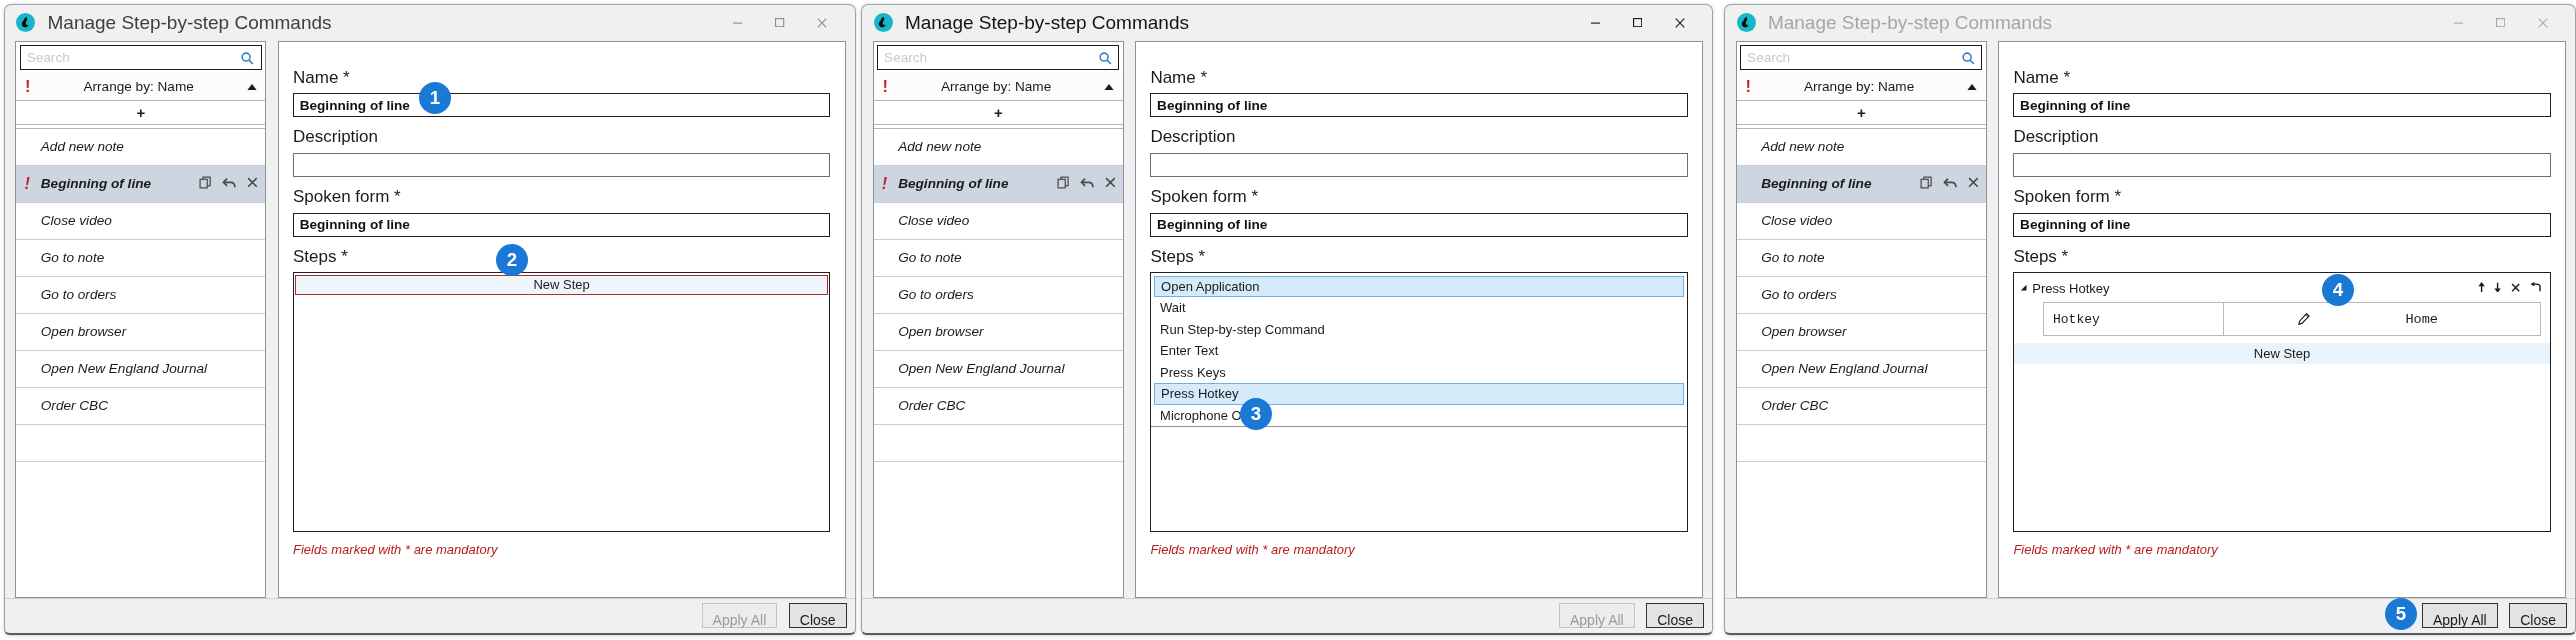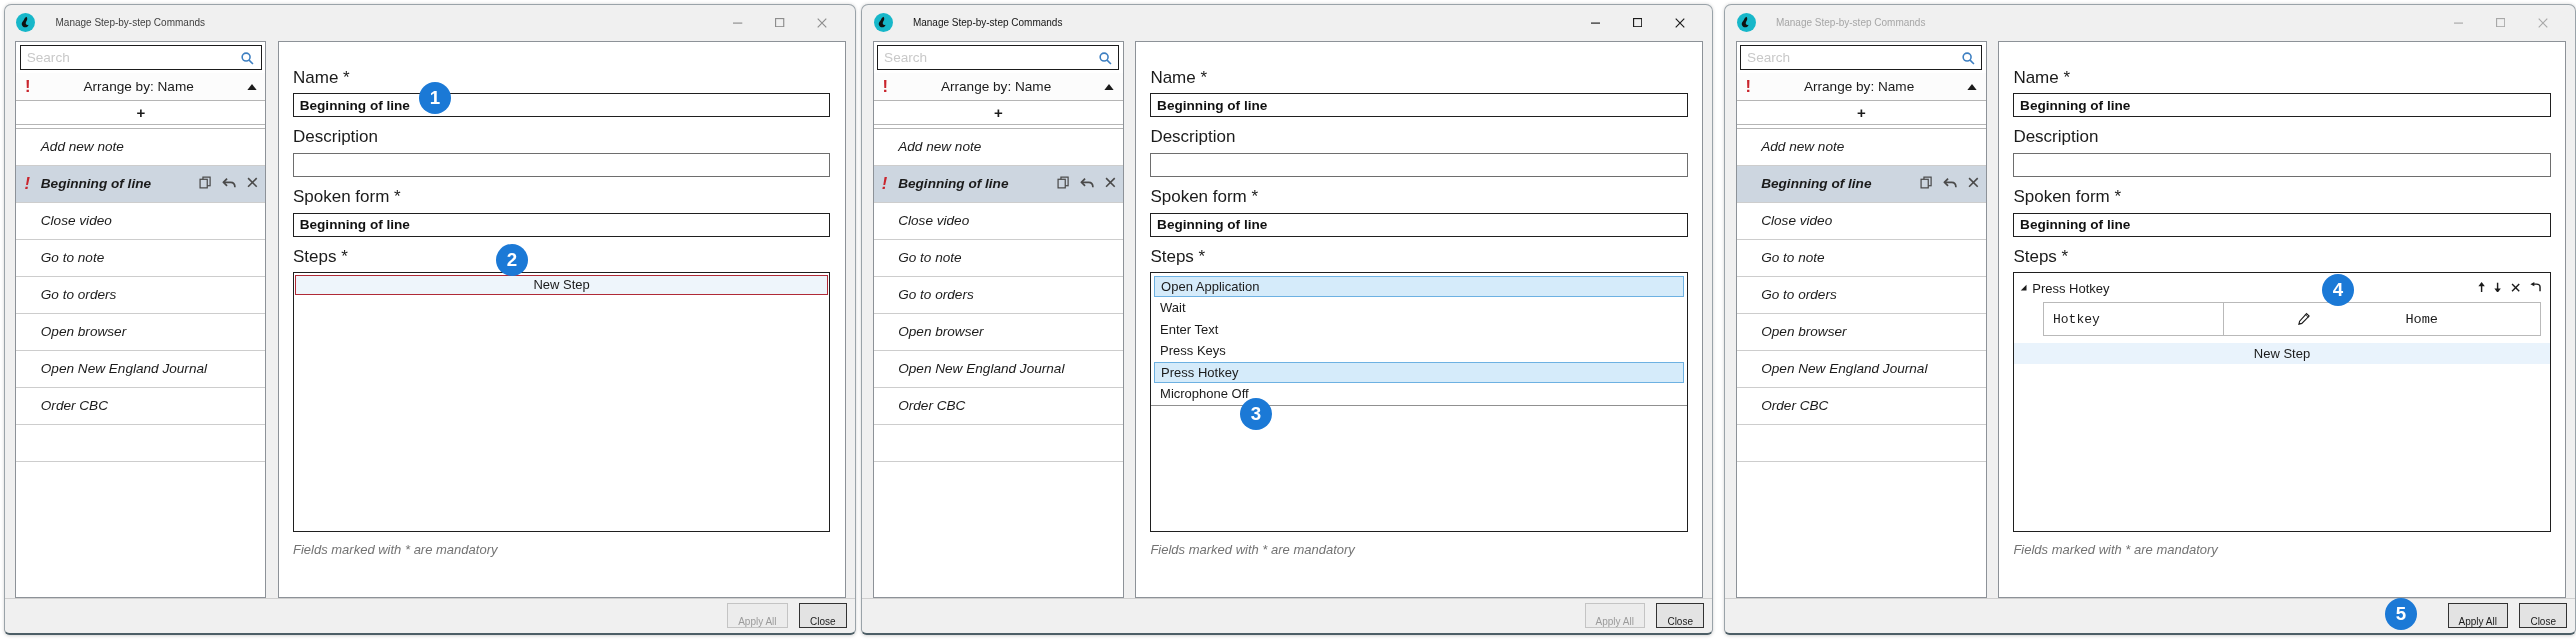"Manage Step-by-step Commands" .title { font-size: 10px -> 19px; margin-left: 20px -> 12px }
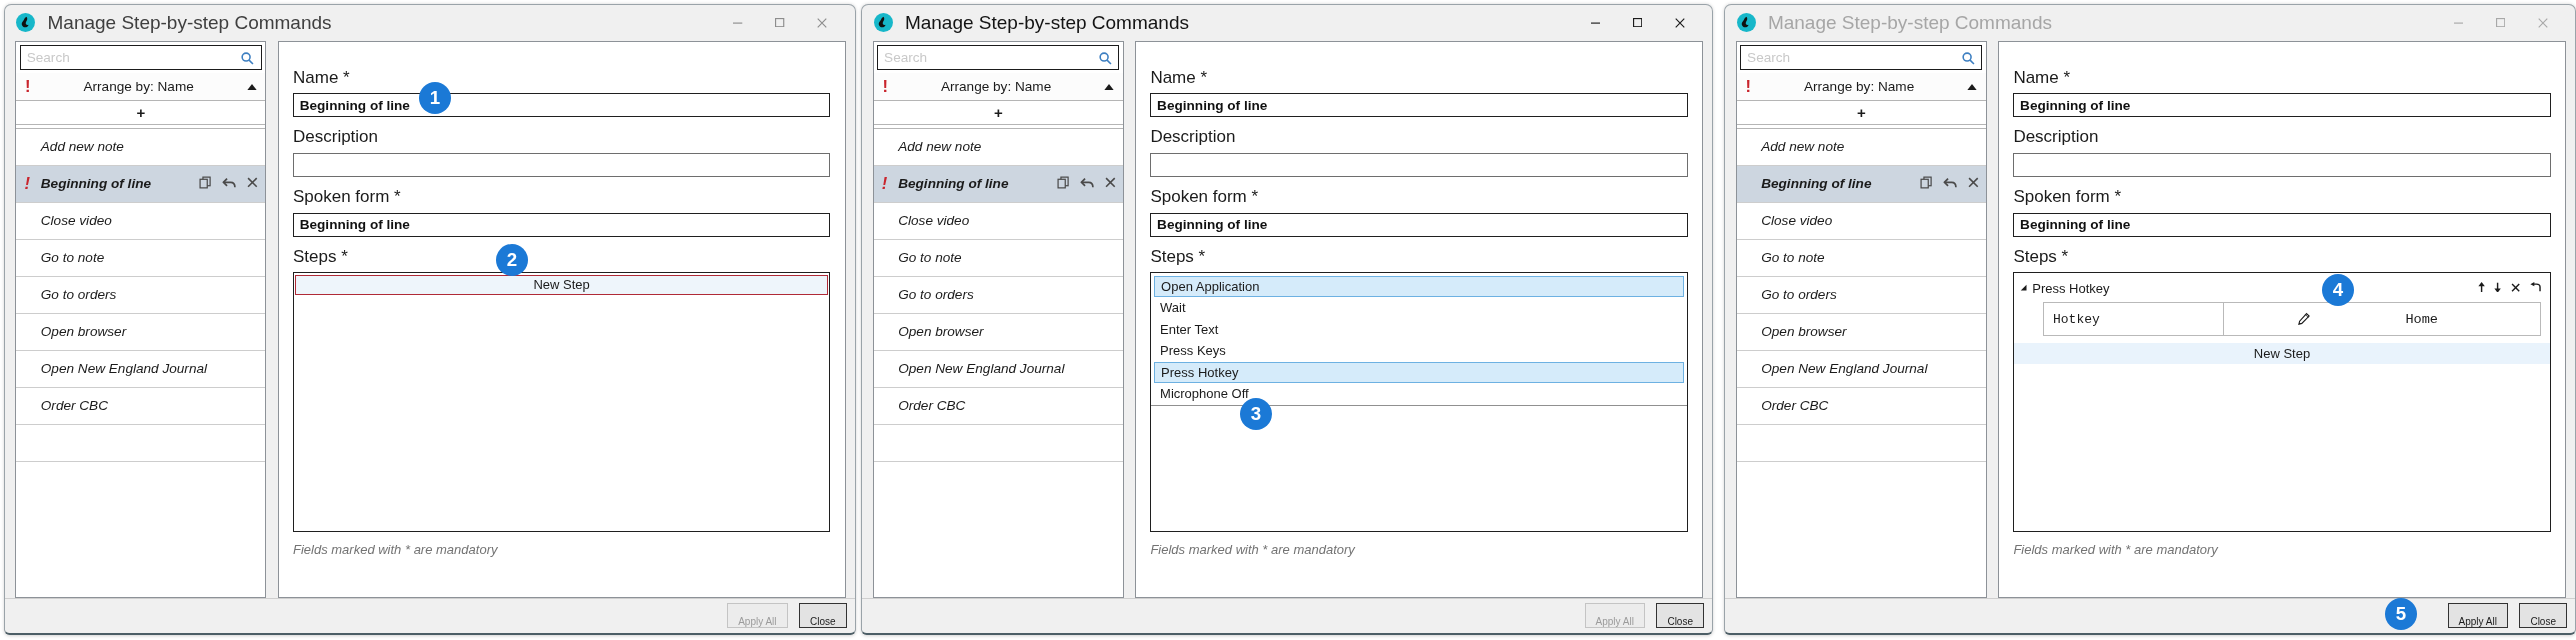"Run Step-by-step Command" div.step-type-row { html: none -> <div> <span>Run Step-by-step Command</span> </div> }
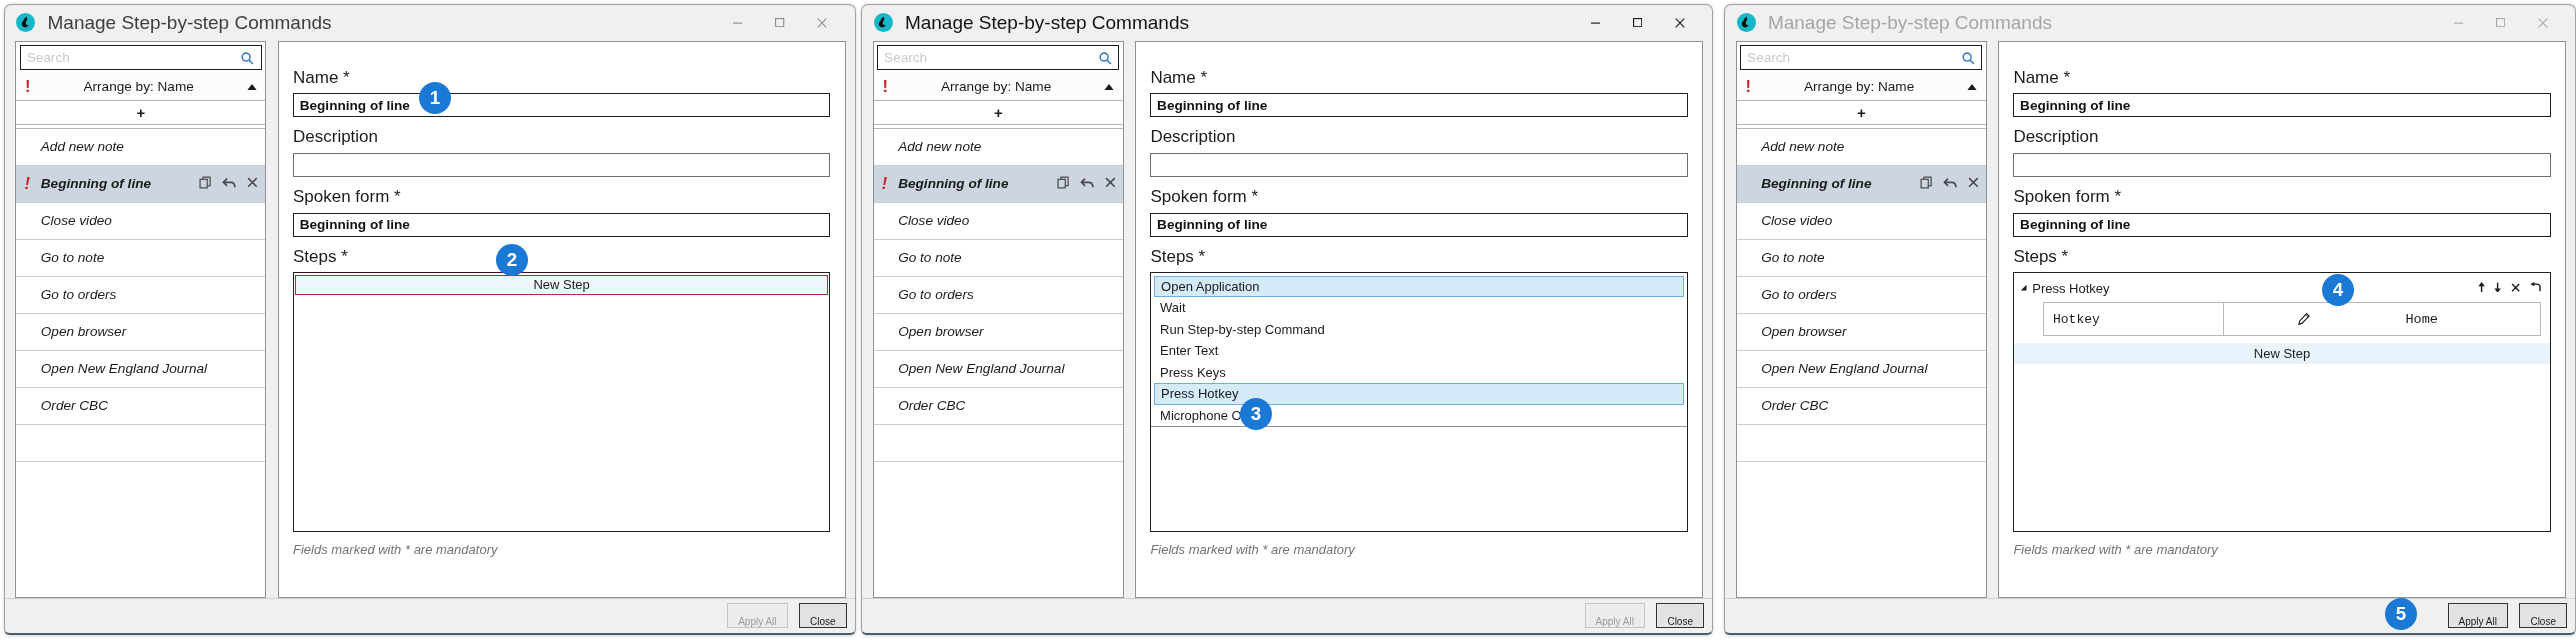"Fields marked with * are" .mandatory { color: #737373 -> #b91c1c }
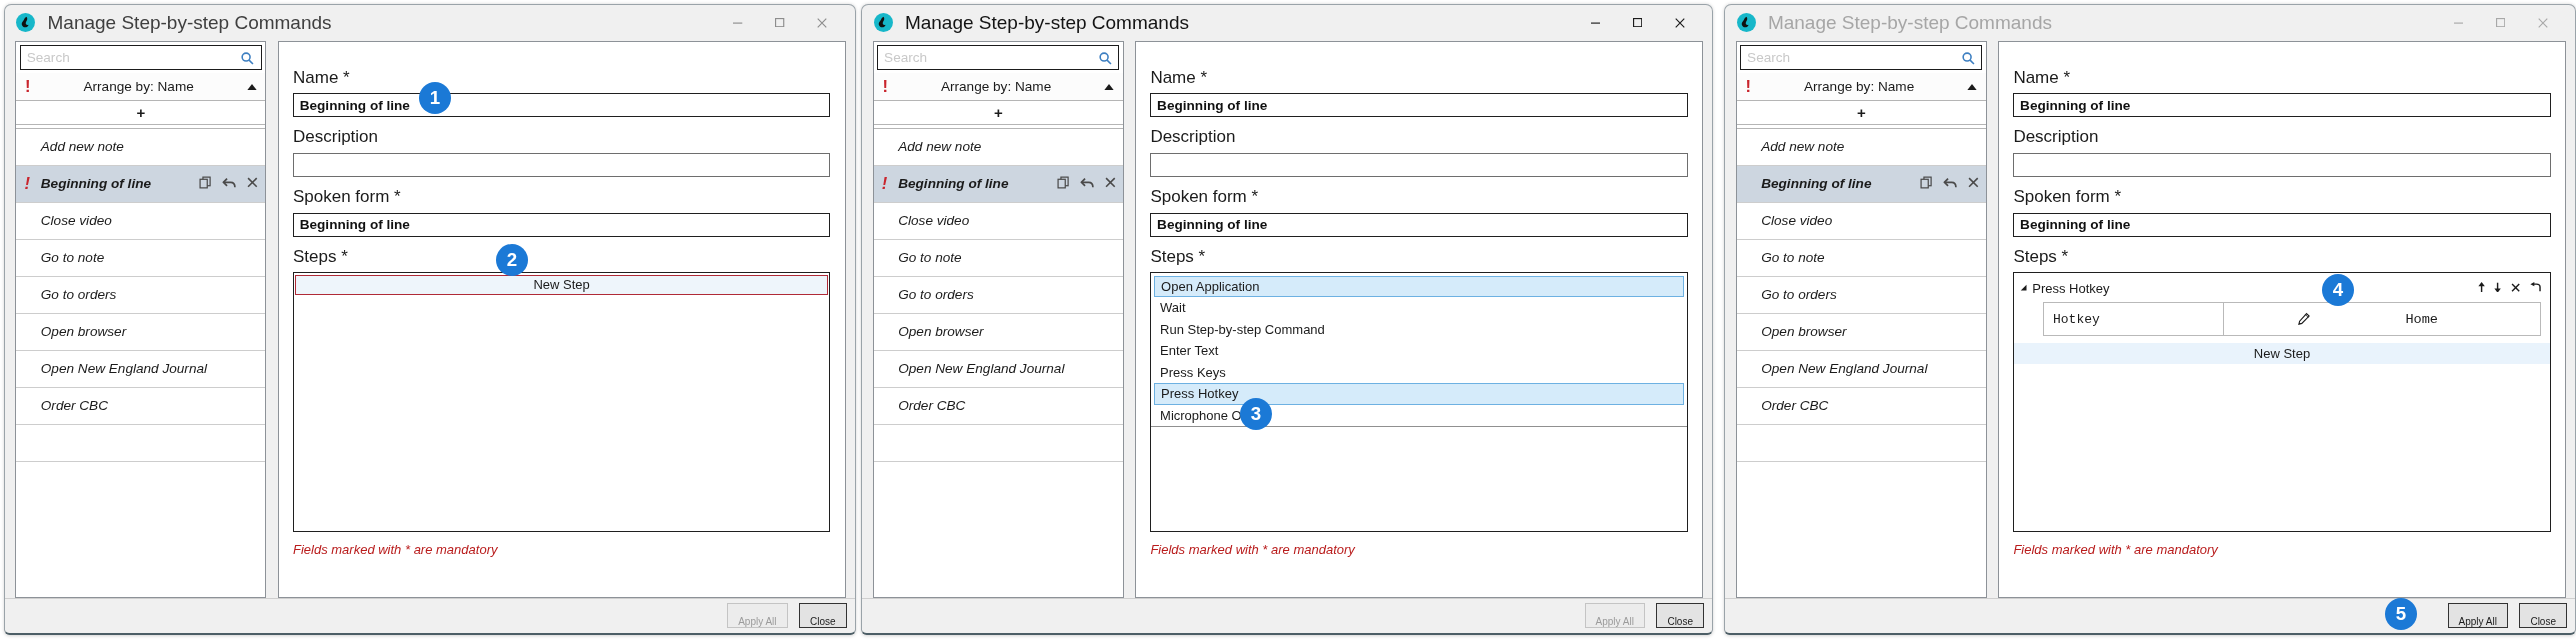"Apply All" .btn { align-items: flex-end -> flex-start; font-size: 10px -> 14px; padding: 0 10px -> 8px 10px }
